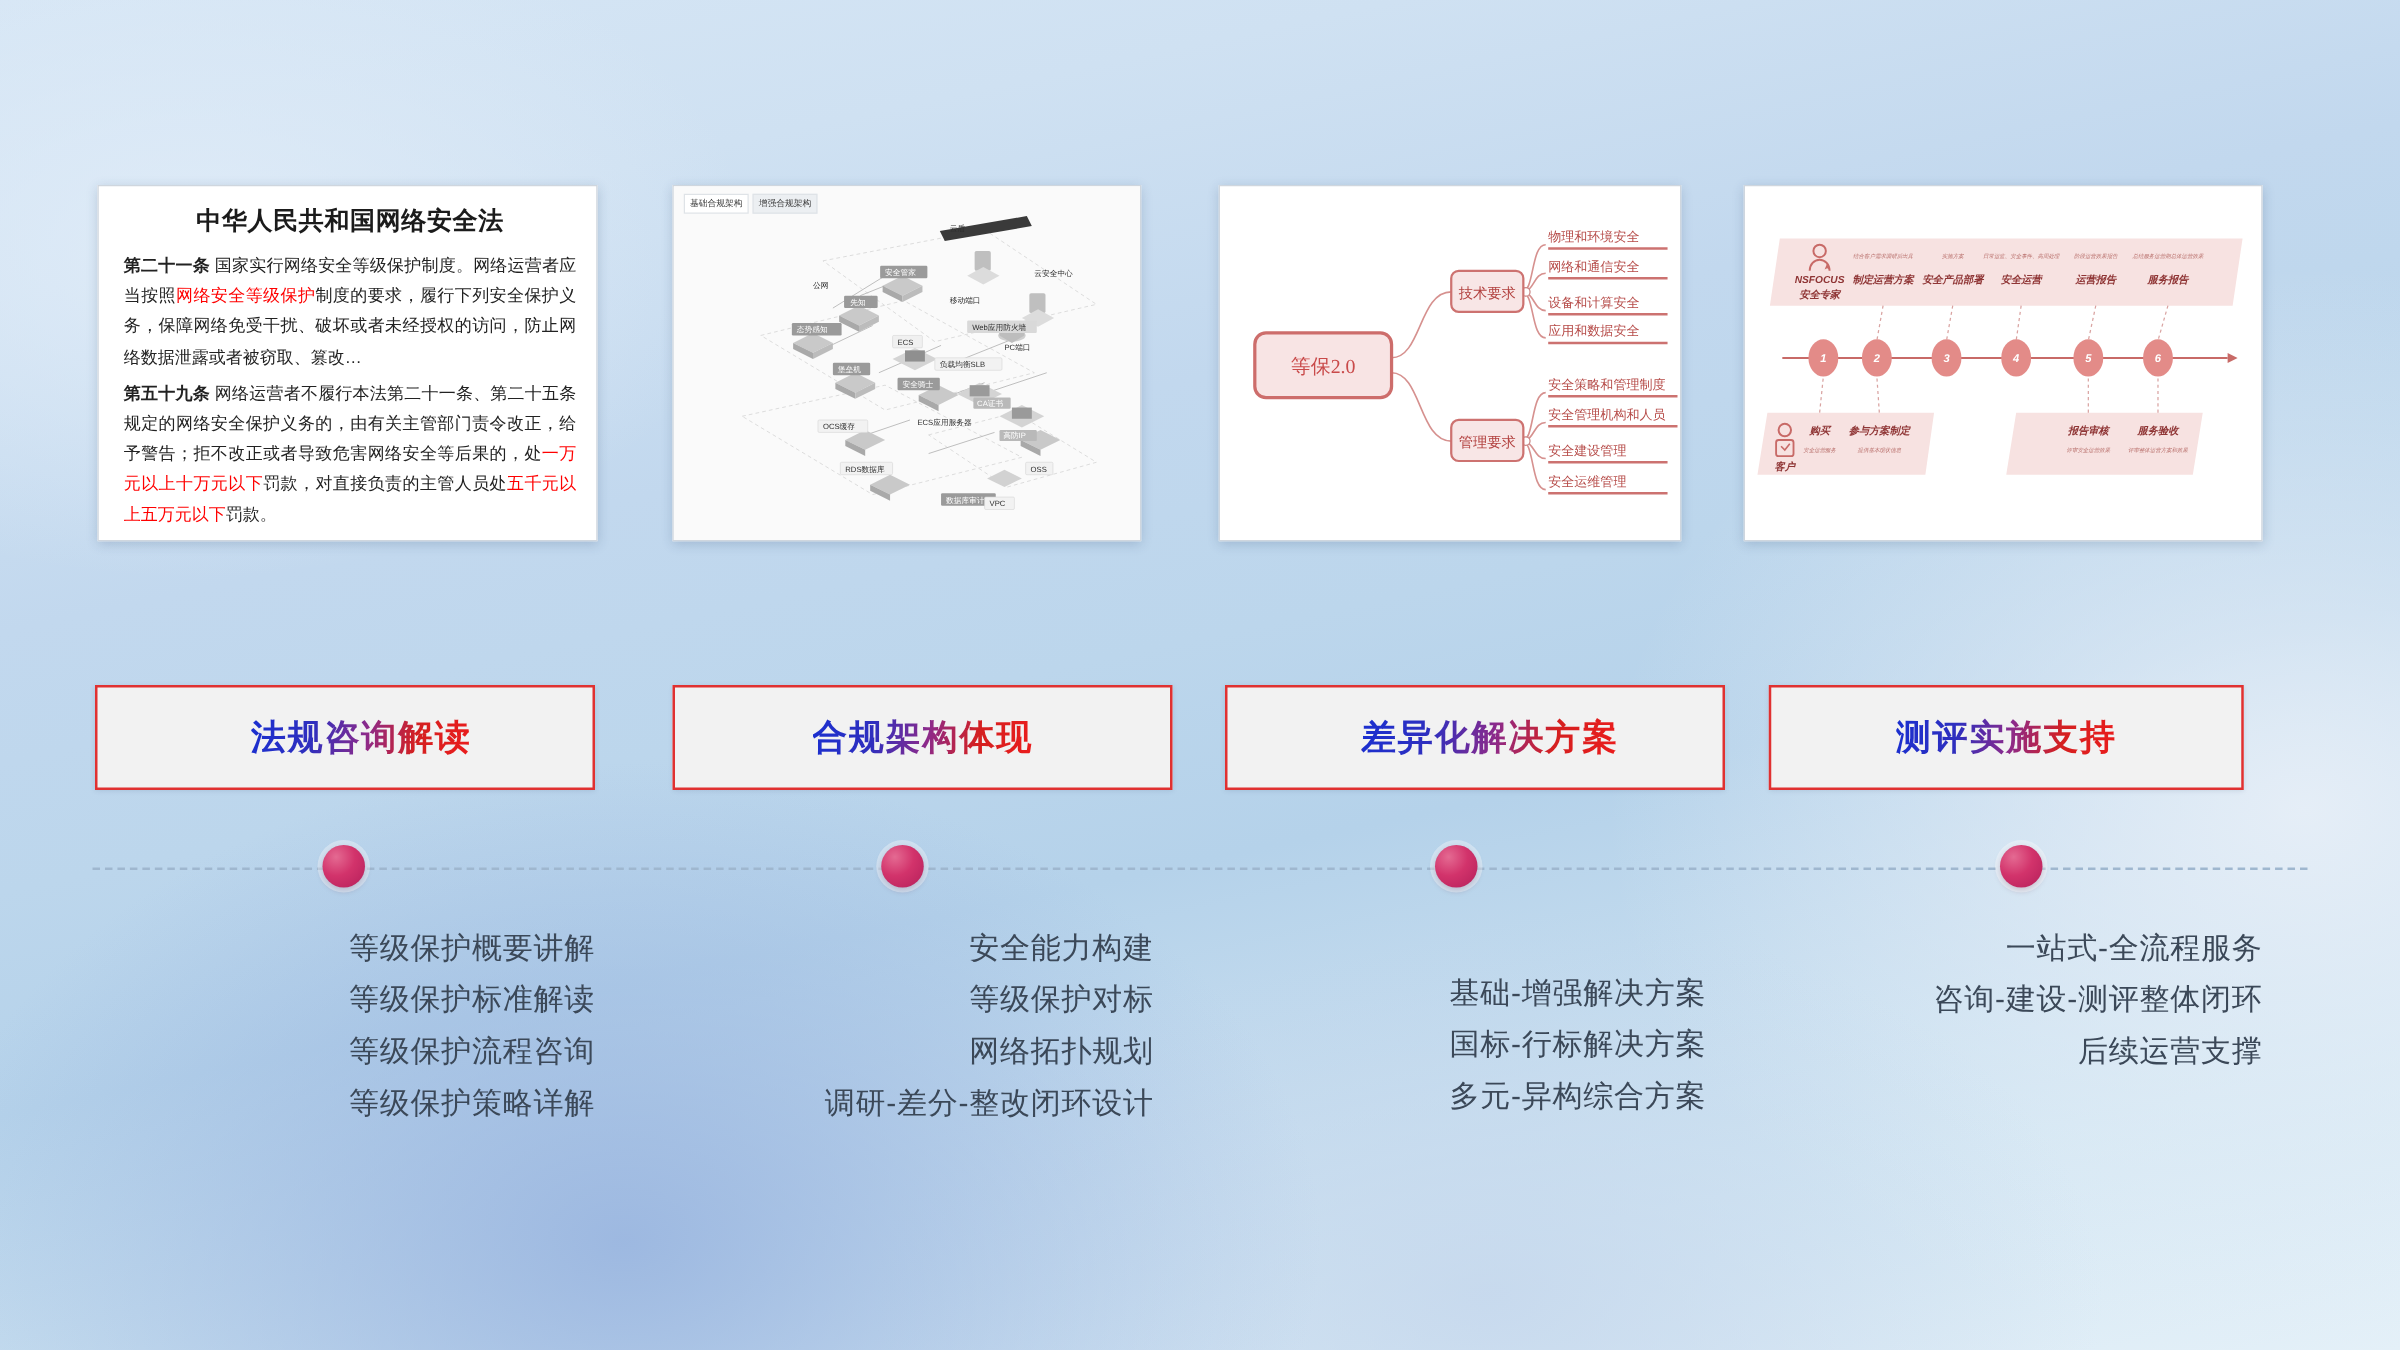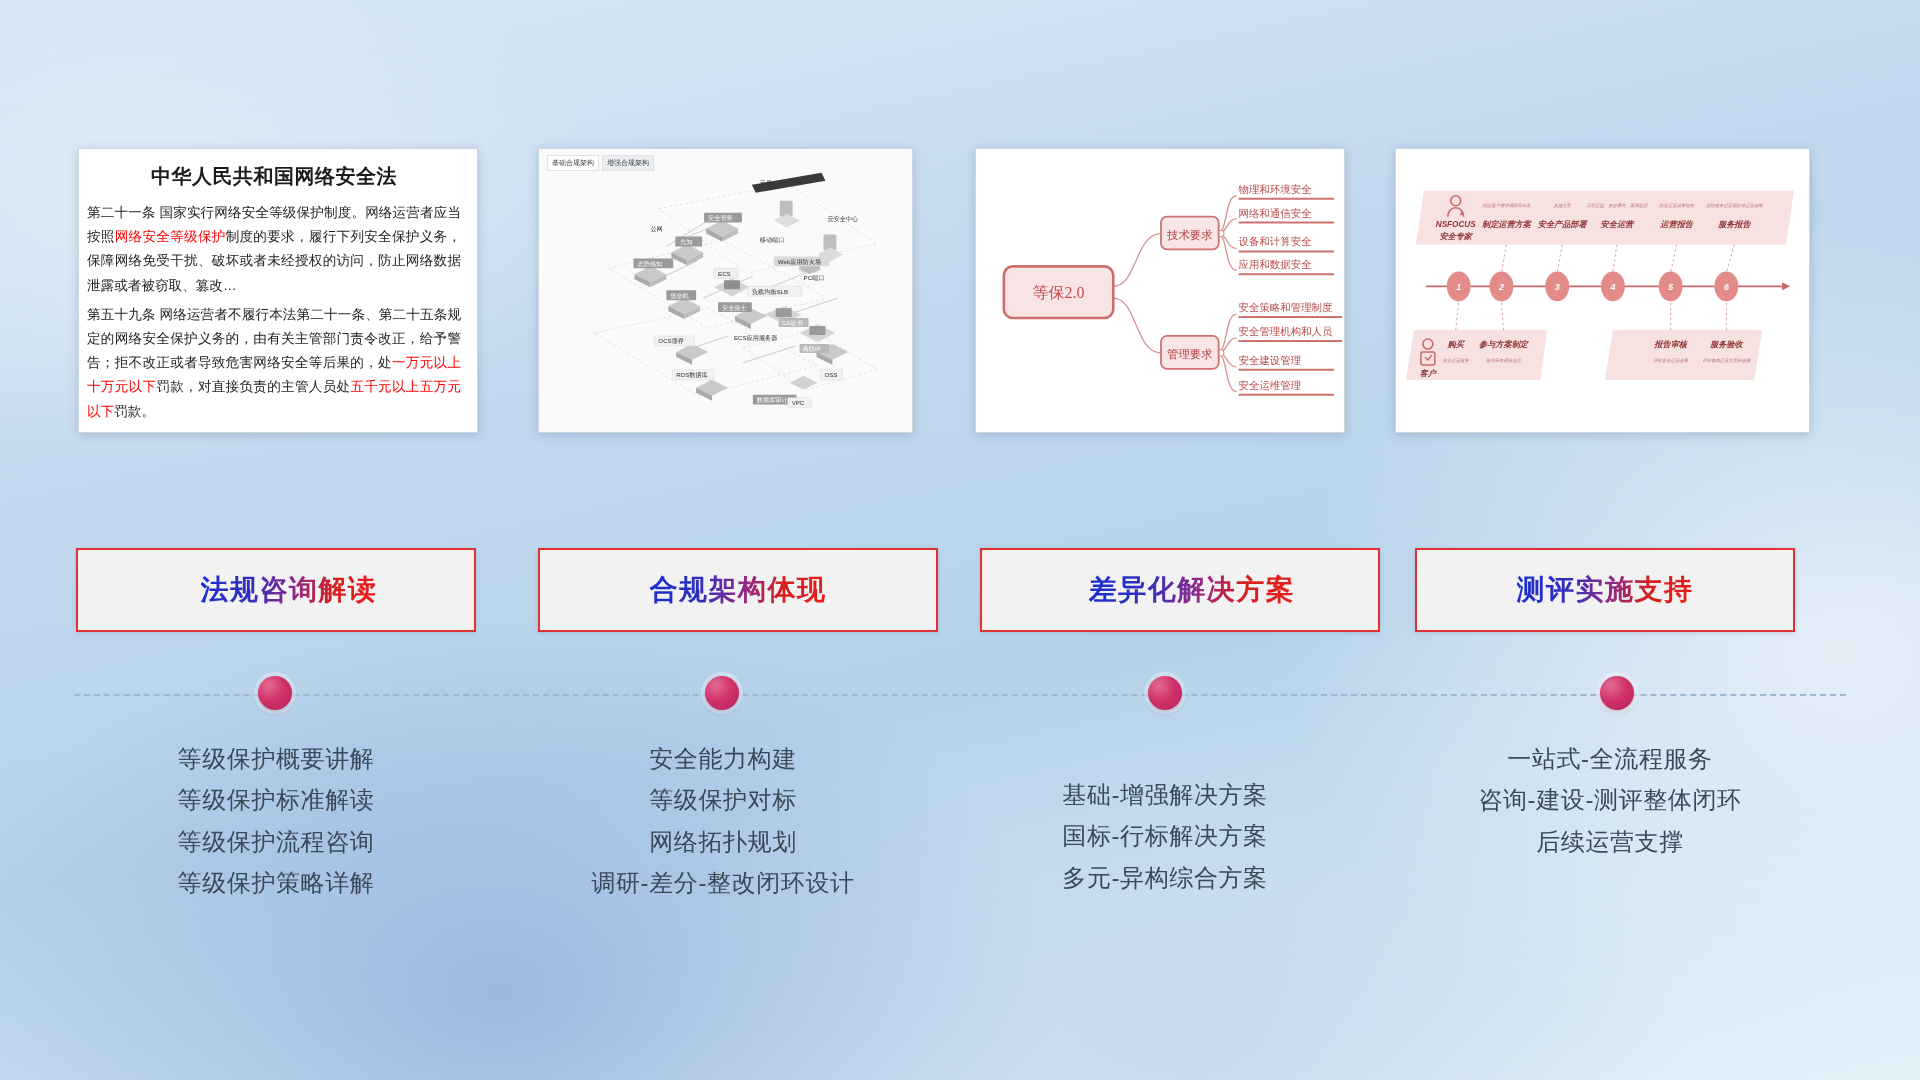"中华人民共和国网络安全法" .law { padding: 14px 16px 8px 8px -> 14px 16px 8px 20px }
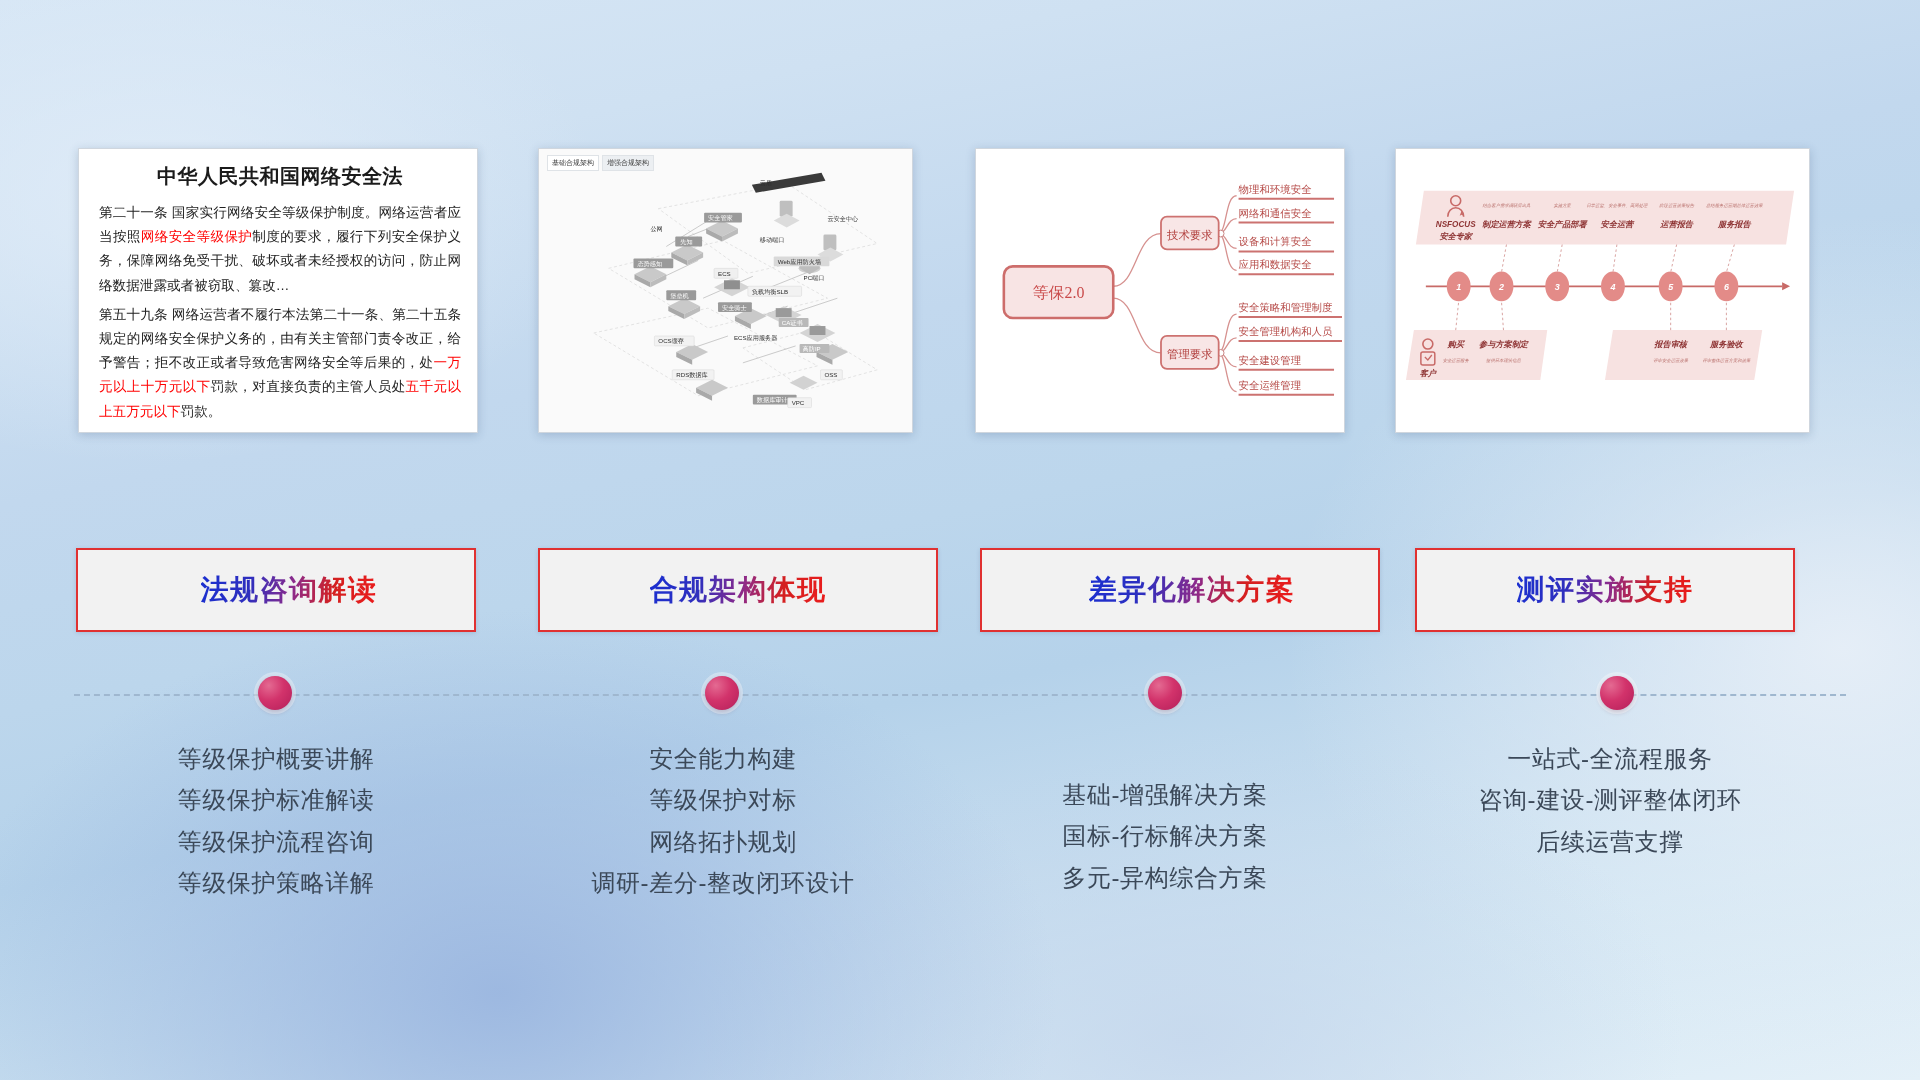"第二十一条" .law b { font-weight: normal -> bold }
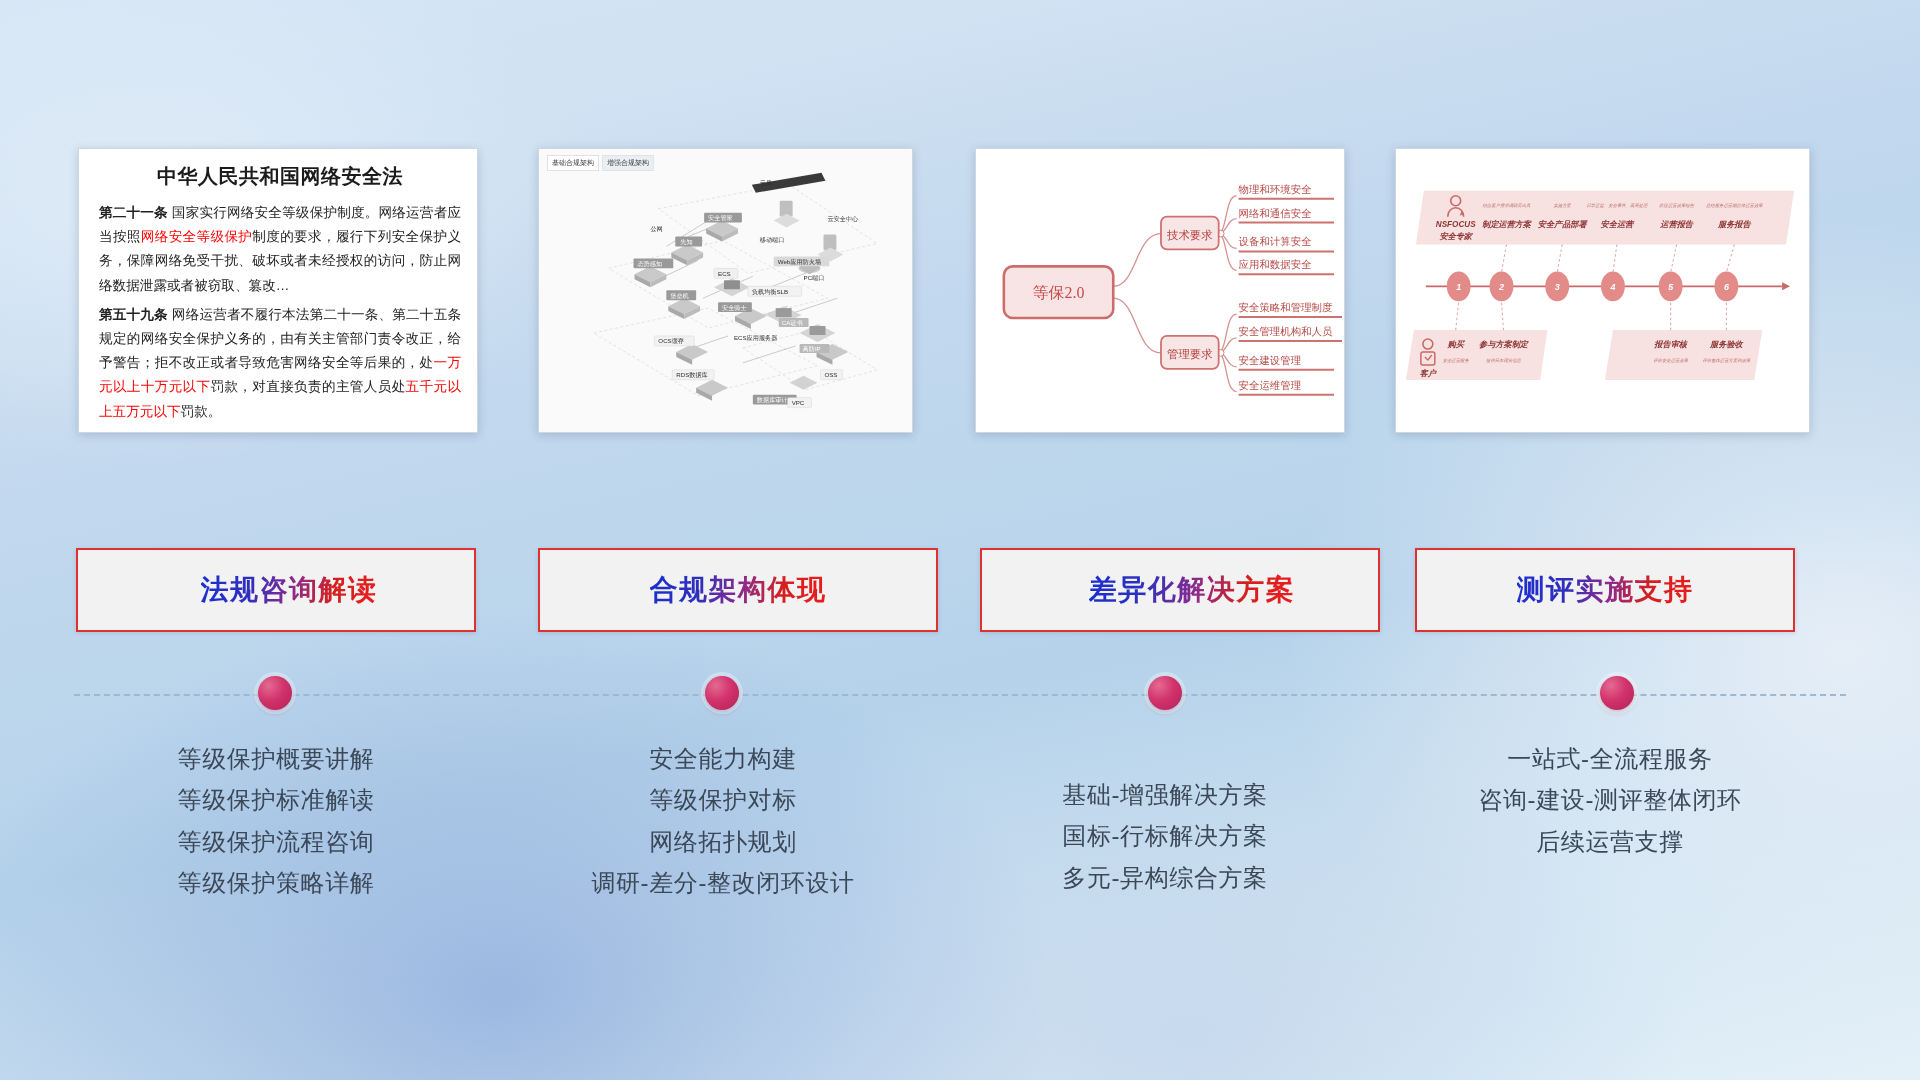"等级保护概要讲解" .col { text-align: center -> right }
